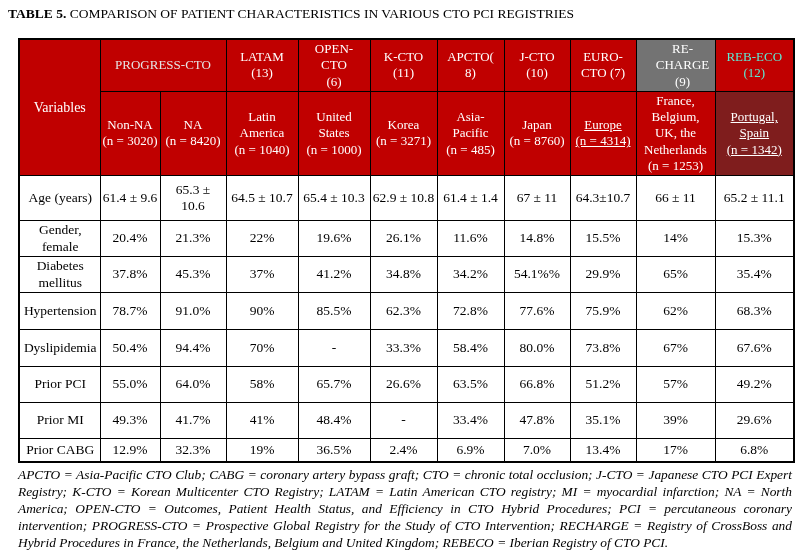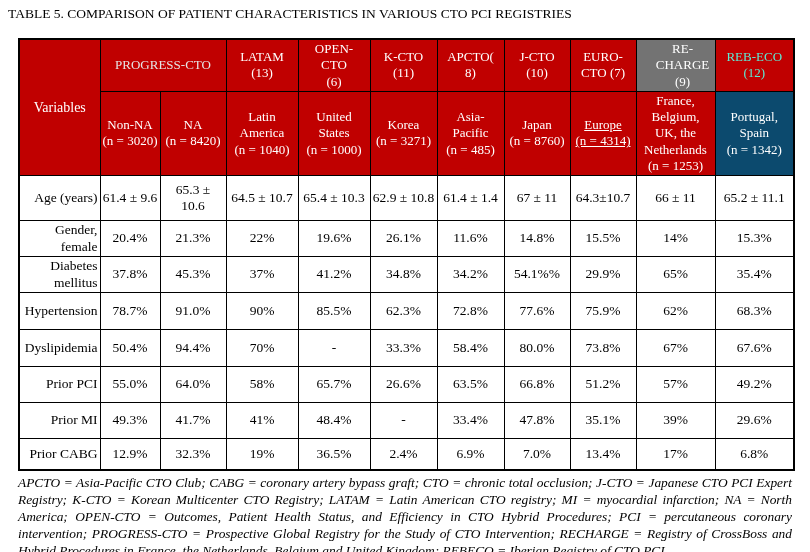"TABLE 5." .title .prefix { font-weight: normal -> bold }
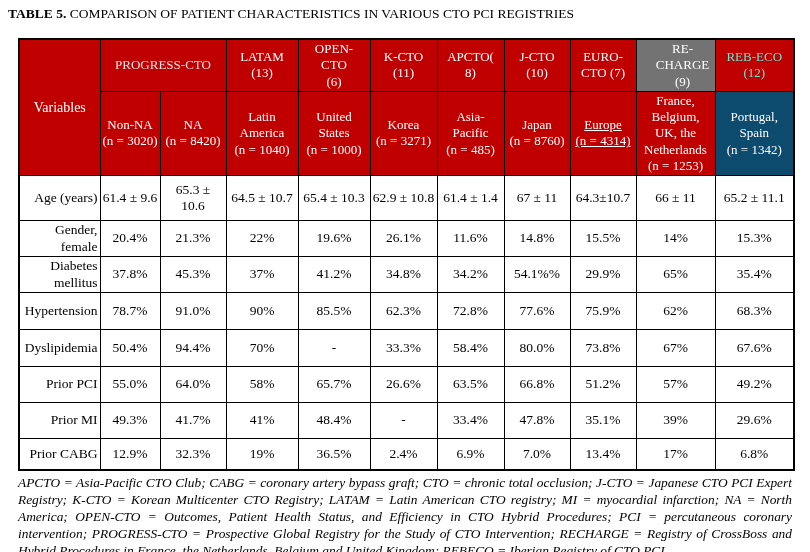"Portugal," th { background: #0c4a6e -> #7f1d1d; text-decoration: none -> underline }
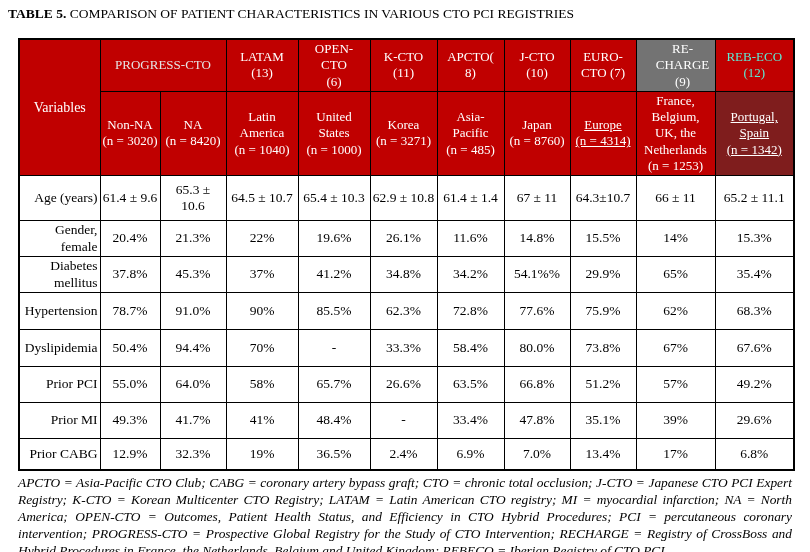"Age (years)" tbody td.rowlabel { text-align: right -> center }
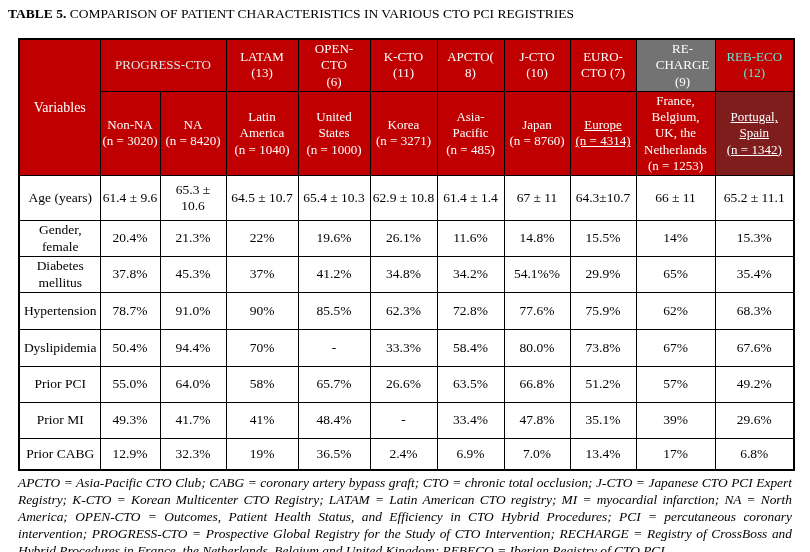"Prior CABG" tbody tr:nth-child(8) { height: 31px -> 23px }
